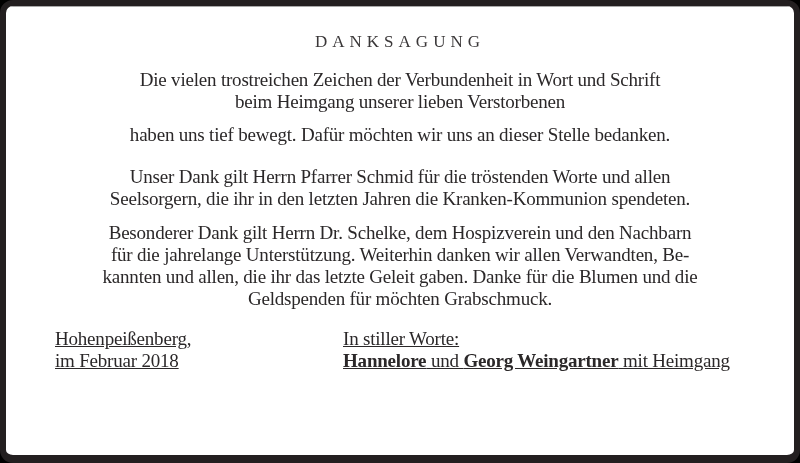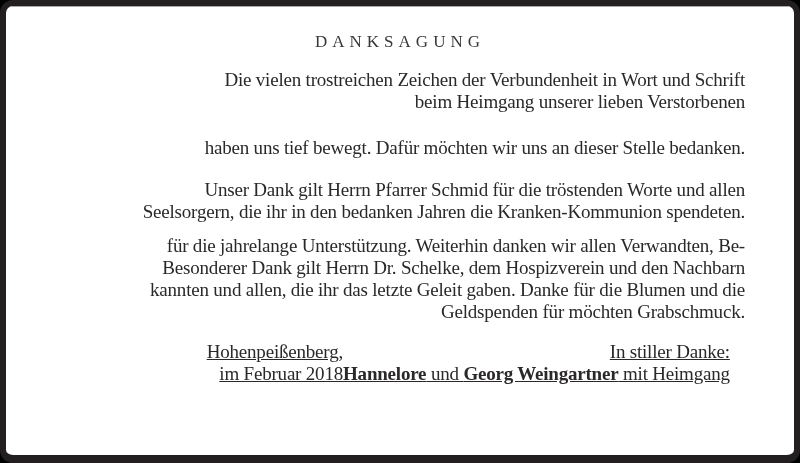"Die vielen trostreichen Zeichen der" .body-line { text-align: right -> none }
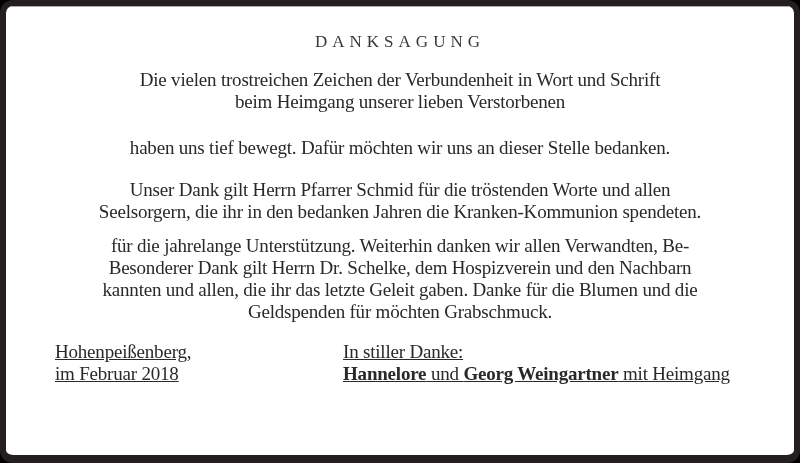"haben uns tief bewegt. Dafür" .gratitude { margin-top: 24px -> 11px }
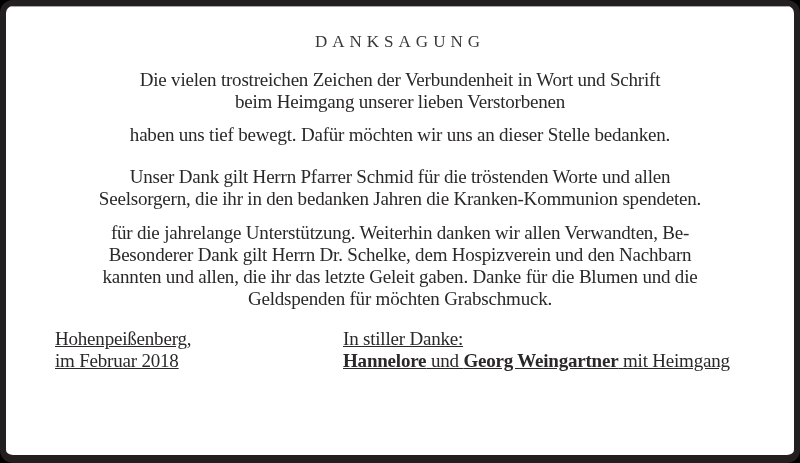"Seelsorgern, die ihr in den" div.body-line { text: bedanken -> letzten }
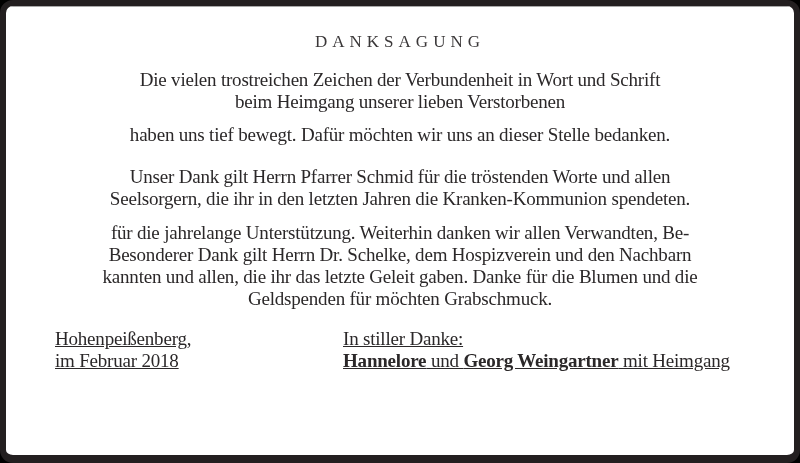"für die jahrelange Unterstützung." div.body-line { order: before "Besonderer Dank gilt Herrn Dr." -> after "Besonderer Dank gilt Herrn Dr." }
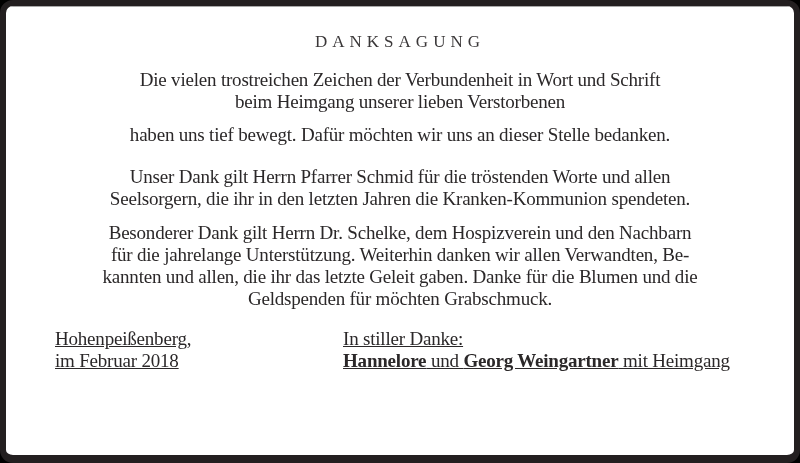"In stiller Danke:" div.body-line { text: Danke -> Worte }
